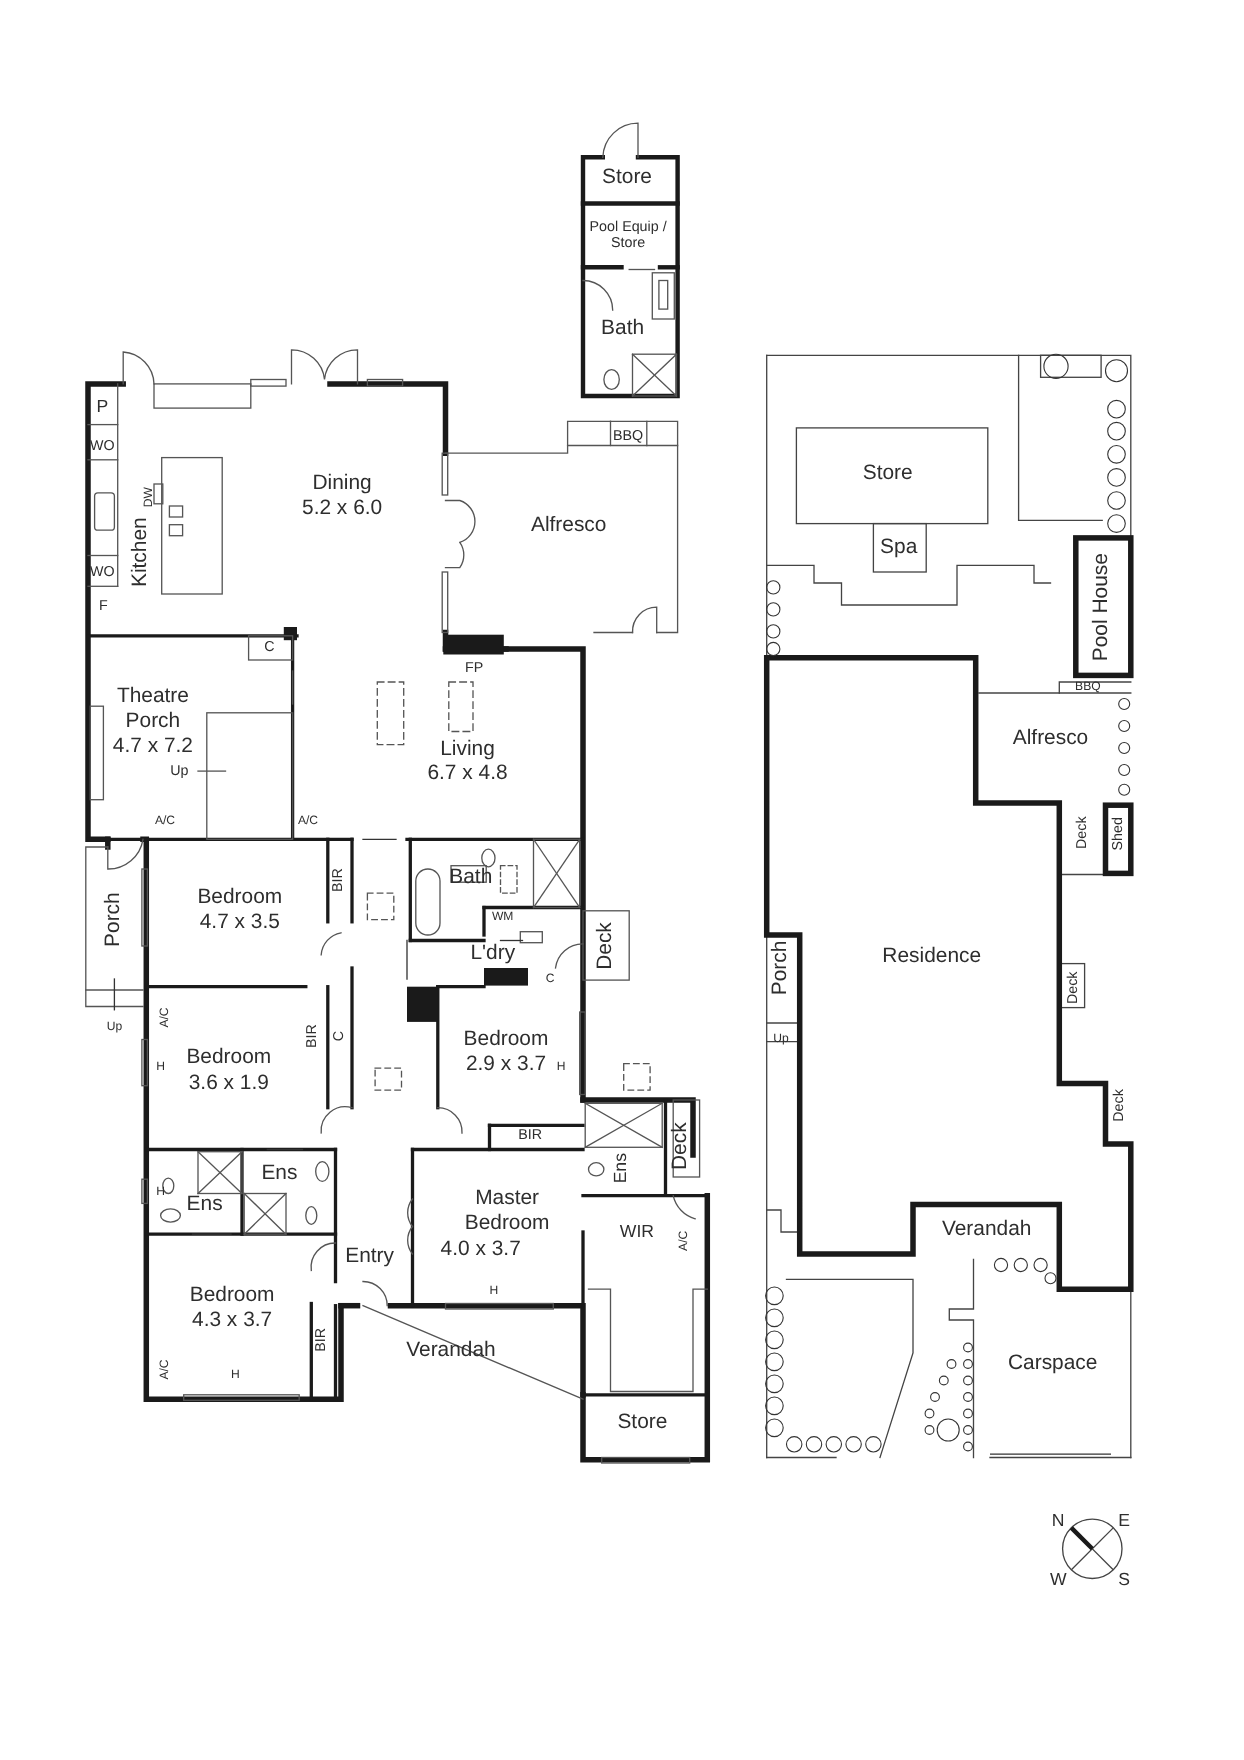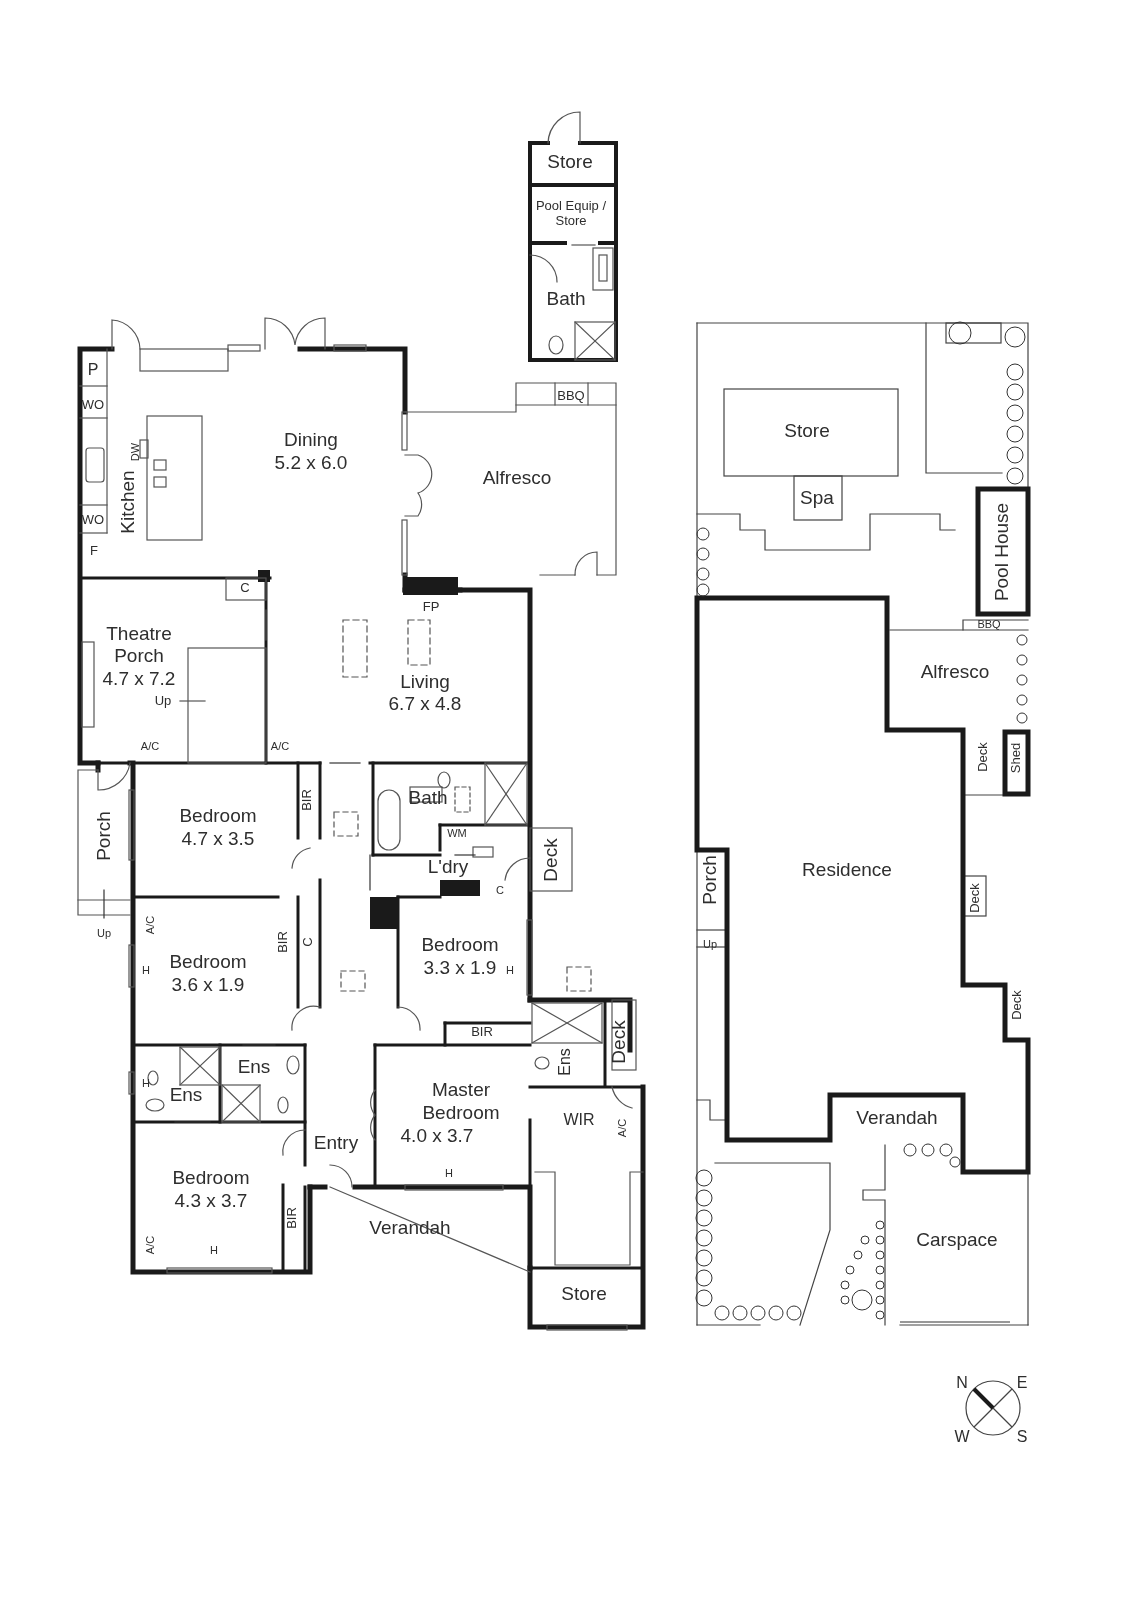"3.3 x 1.9" div.lbl { text: 3.3 x 1.9 -> 2.9 x 3.7 }
